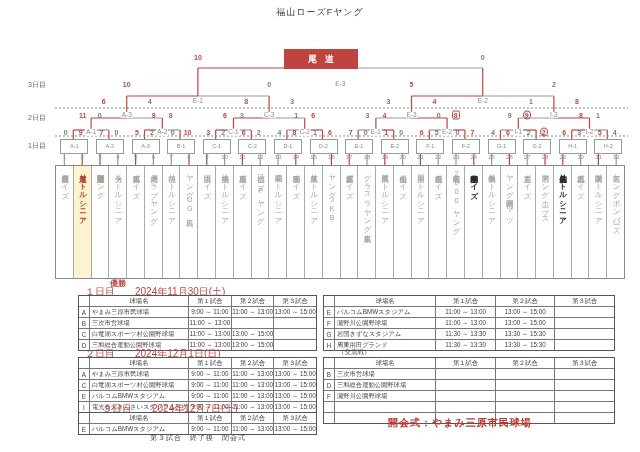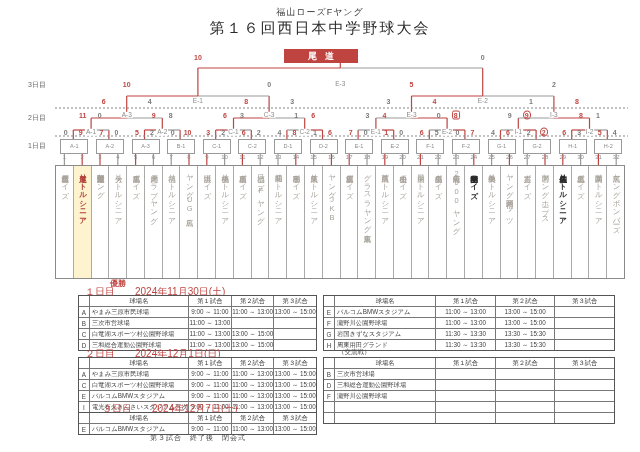"第１６回西日本中学野球大会" div.abs { html: <div>第１６回西日本中学野球大会</div> -> none }
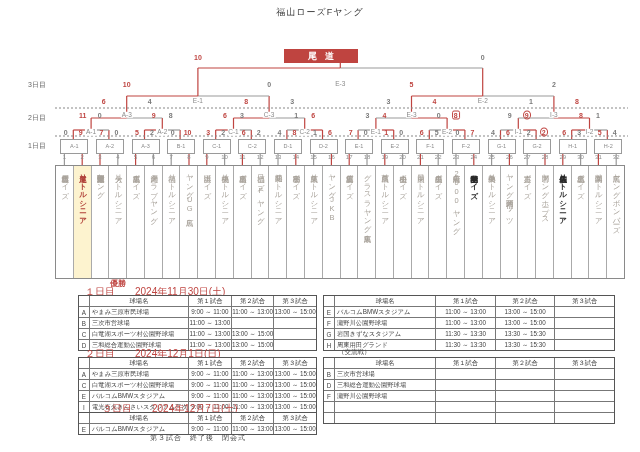"尾道" div.banner { height: 14px -> 20px }
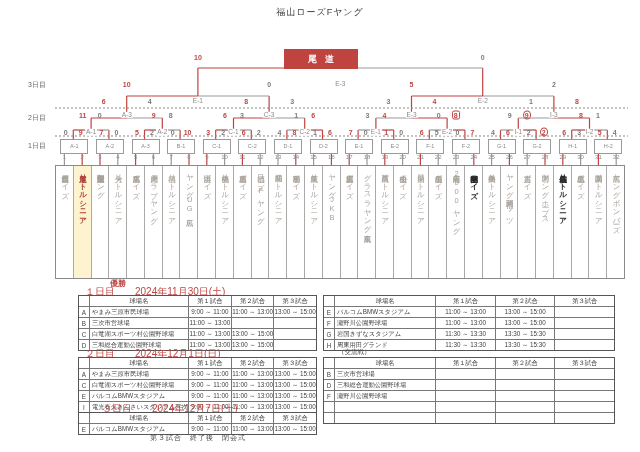"開会式：やまみ三原市民球場" div.opening { html: none -> <div>開会式：やまみ三原市民球場</div> }
